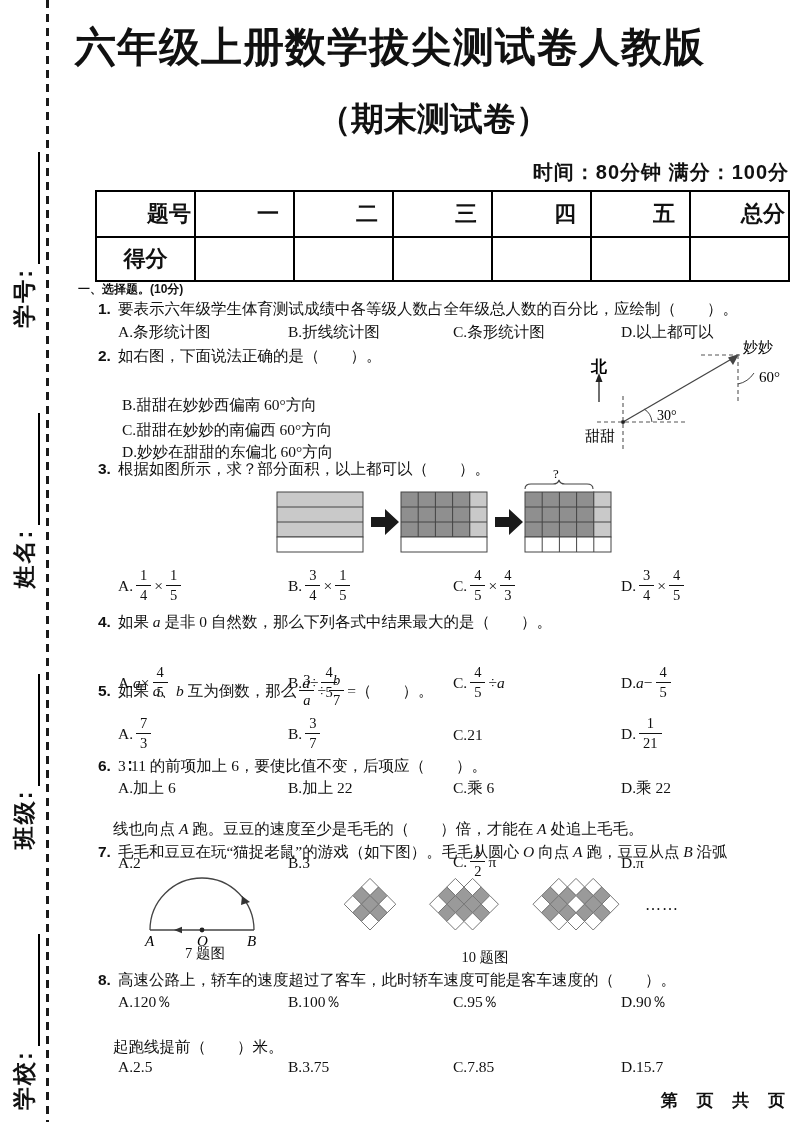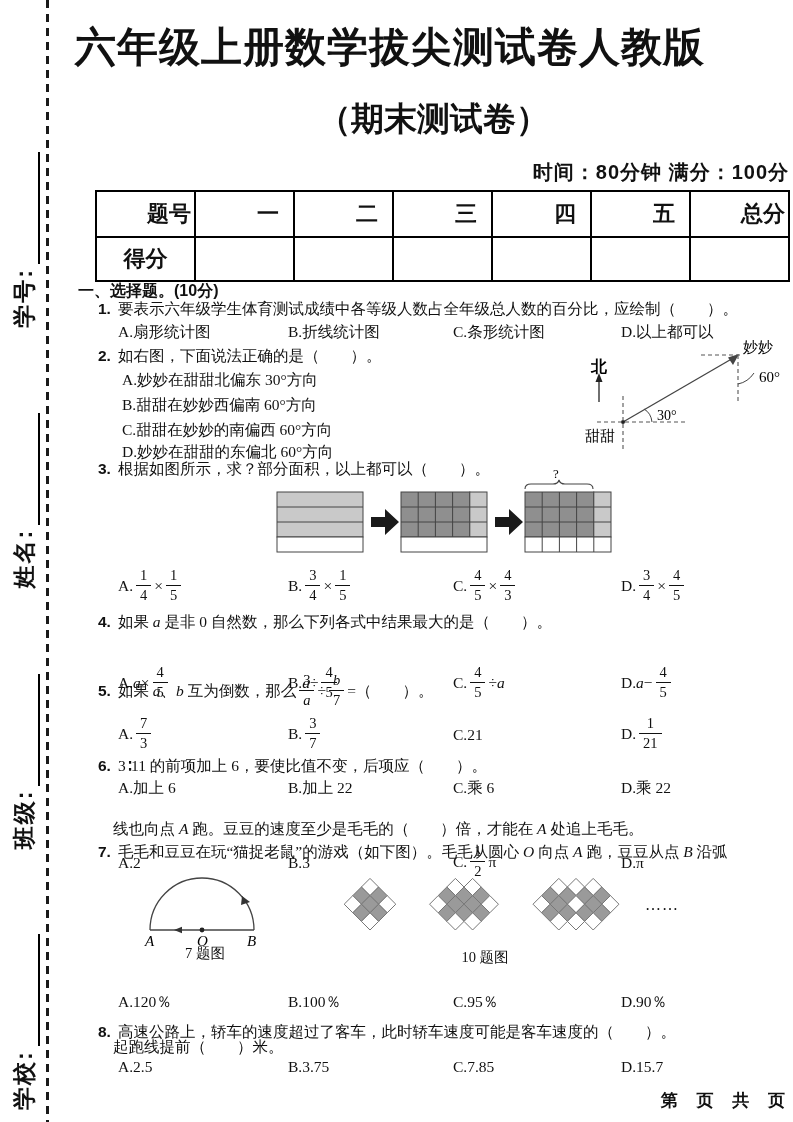"一、选择题。(10分)" .sec { font-size: 16px -> 12px }
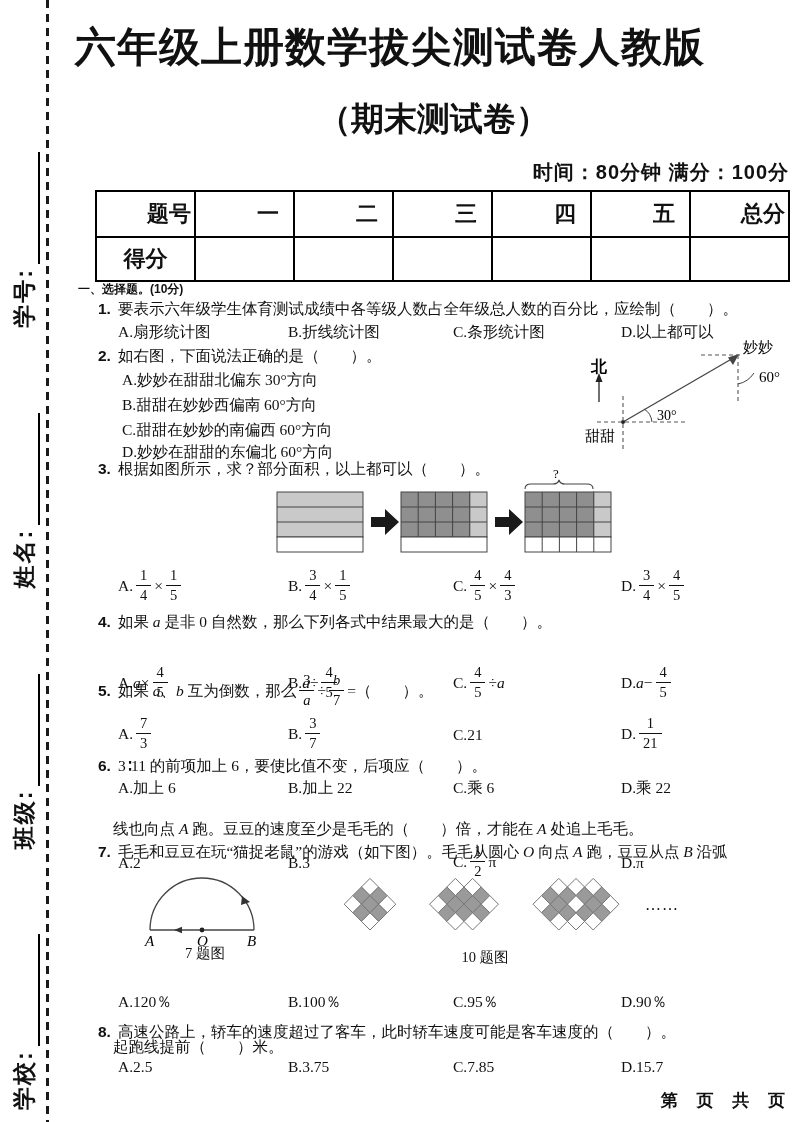"A.扇形统计图" span { text: A.扇 -> A.条 }
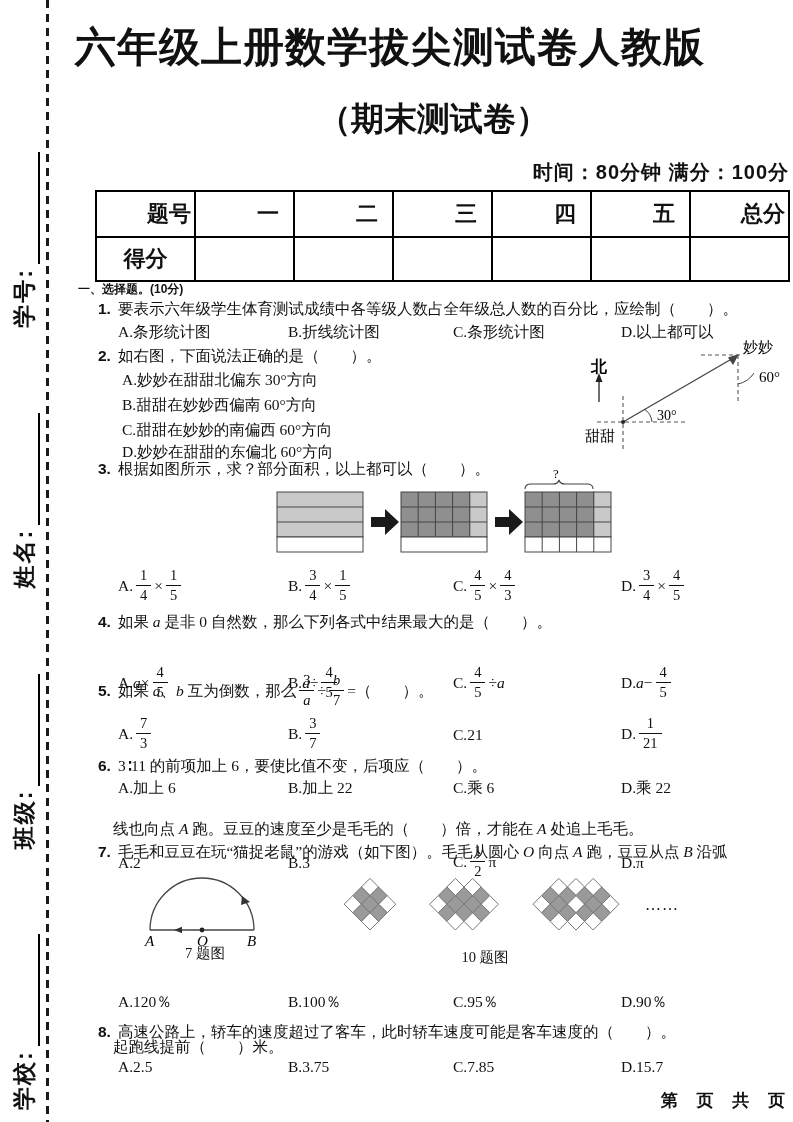"A.妙妙在甜甜北偏东 30°方向" div.stack { html: <div>A.妙妙在甜甜北偏东 30°方向</div> -> none }
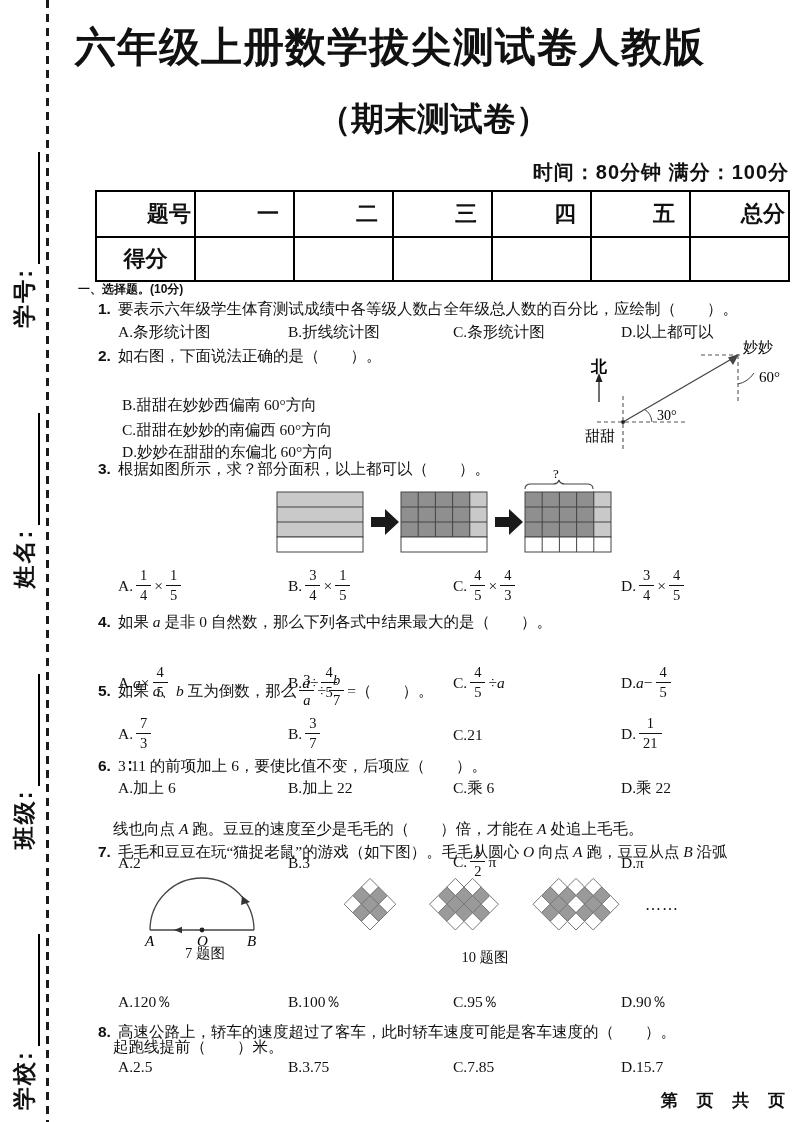"8. 高速公路上，轿车的速度超过了客车，此时轿车速度可能是客车速度的（ ）。" div.line { top: 1022px -> 970px }
